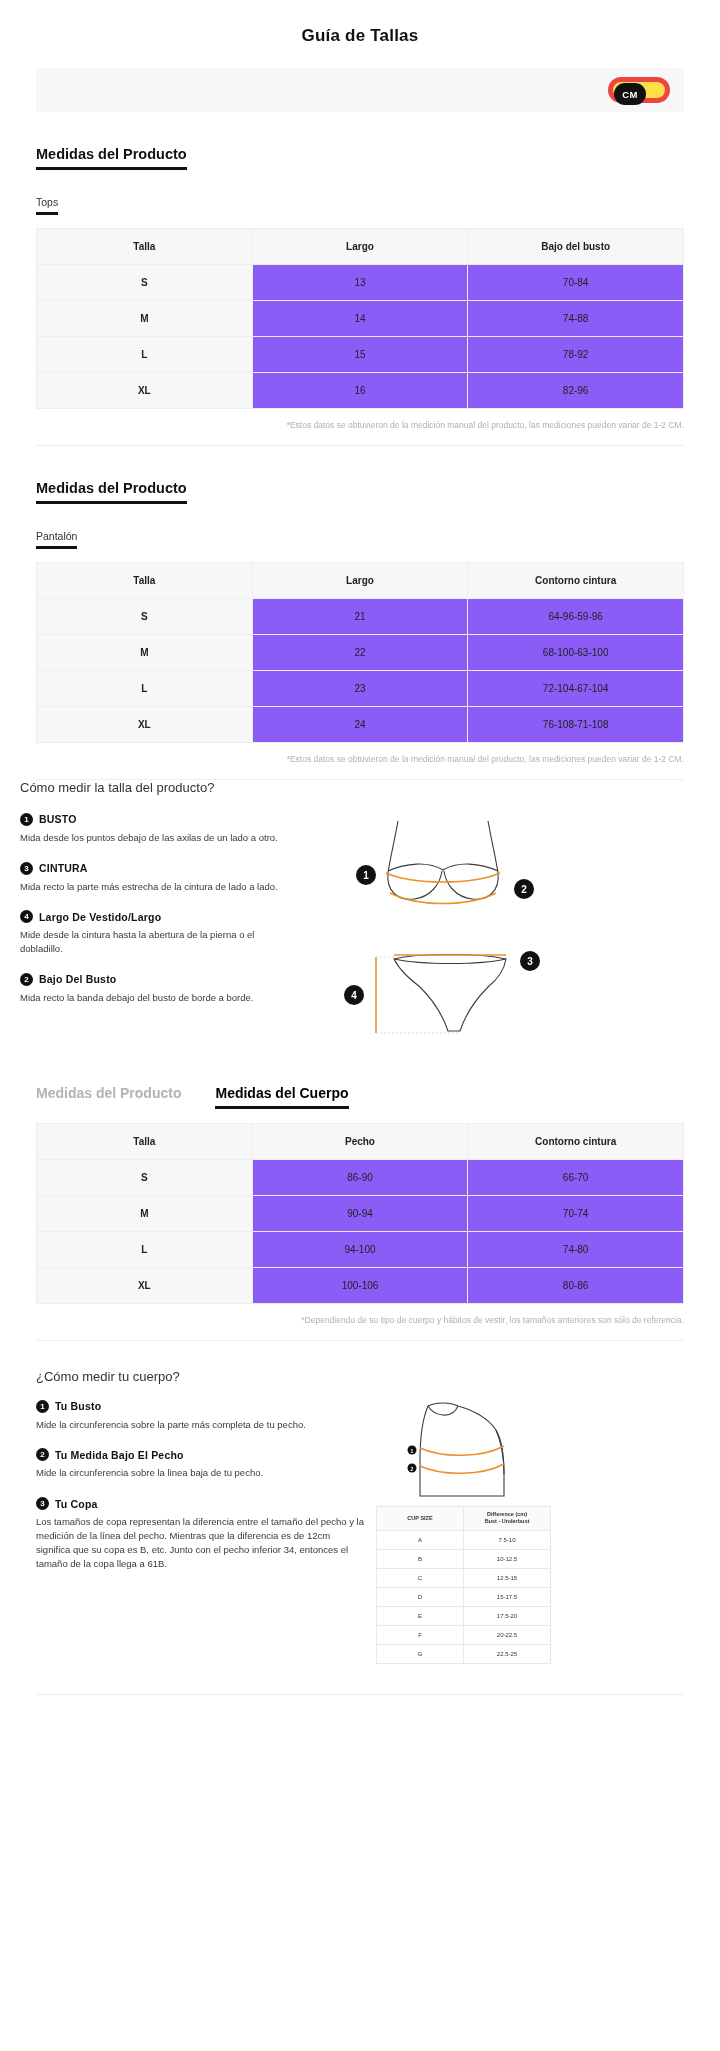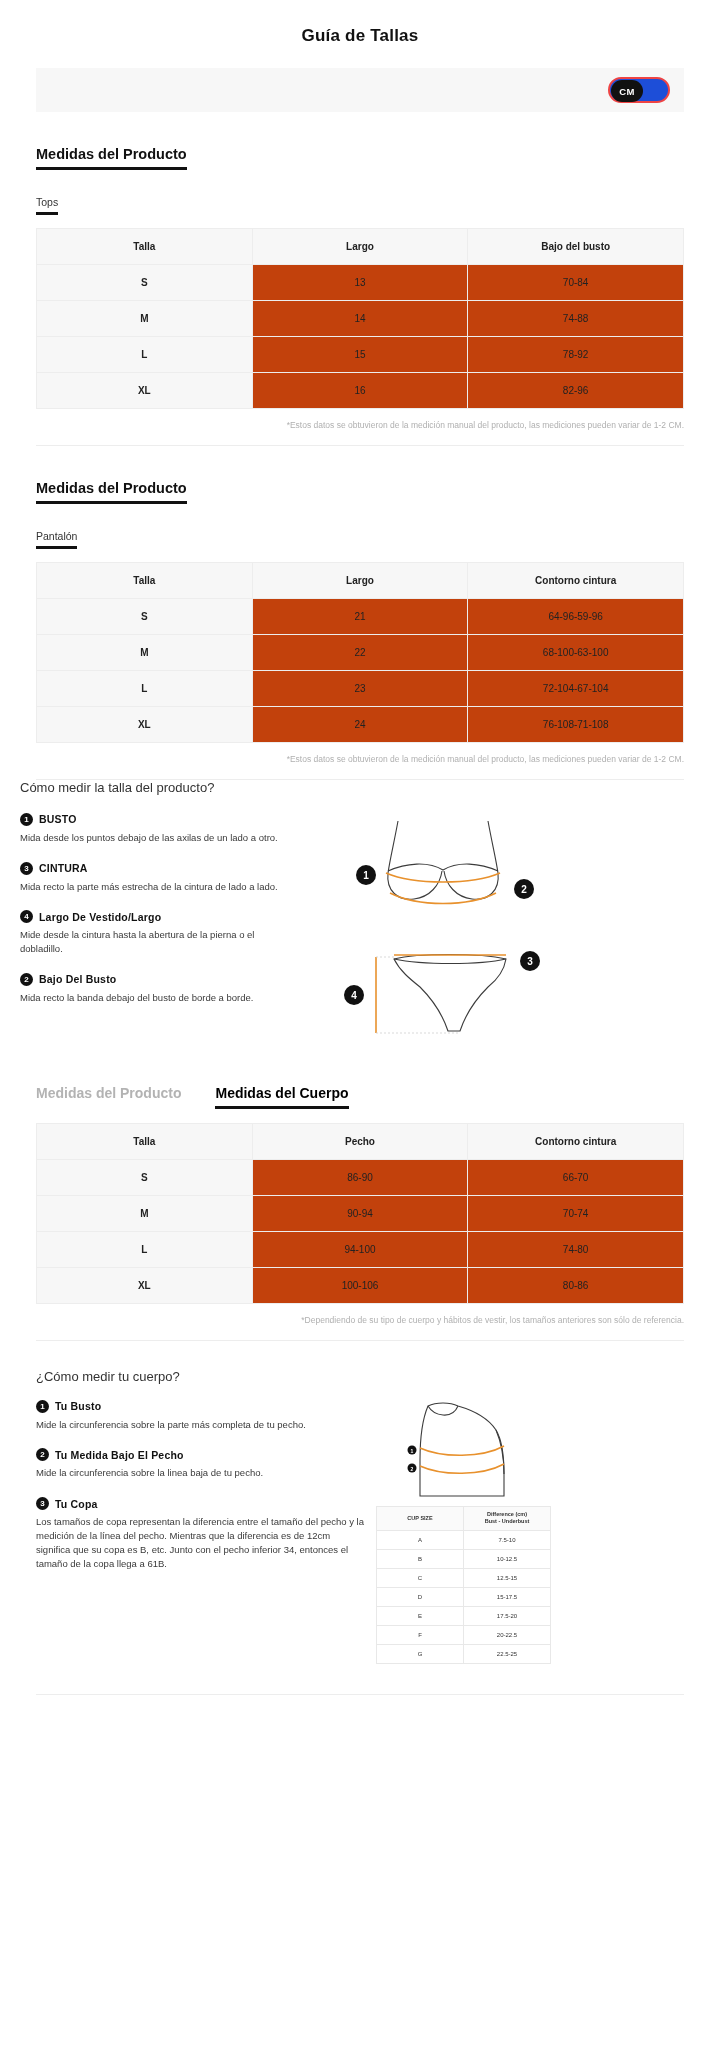"CM" .unit-toggle { background: #1d4ed8 -> #fde047; border: 2px solid #ef4444 -> 5px solid #ef4444 }
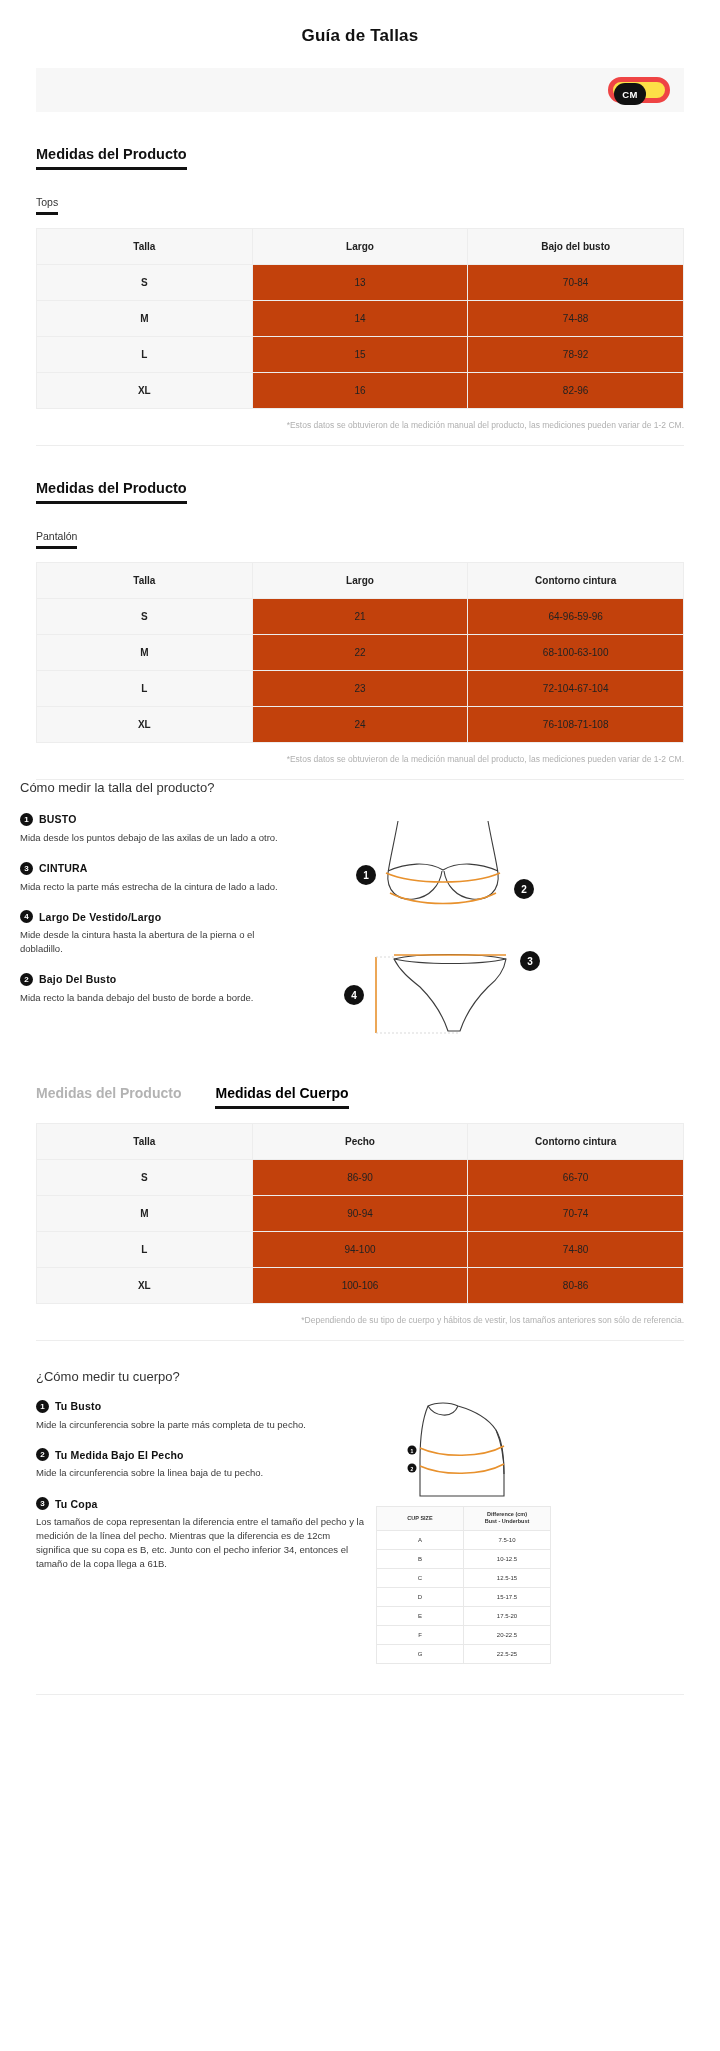"13" table.size-table td { background: #c2410c -> #8b5cf6 }
